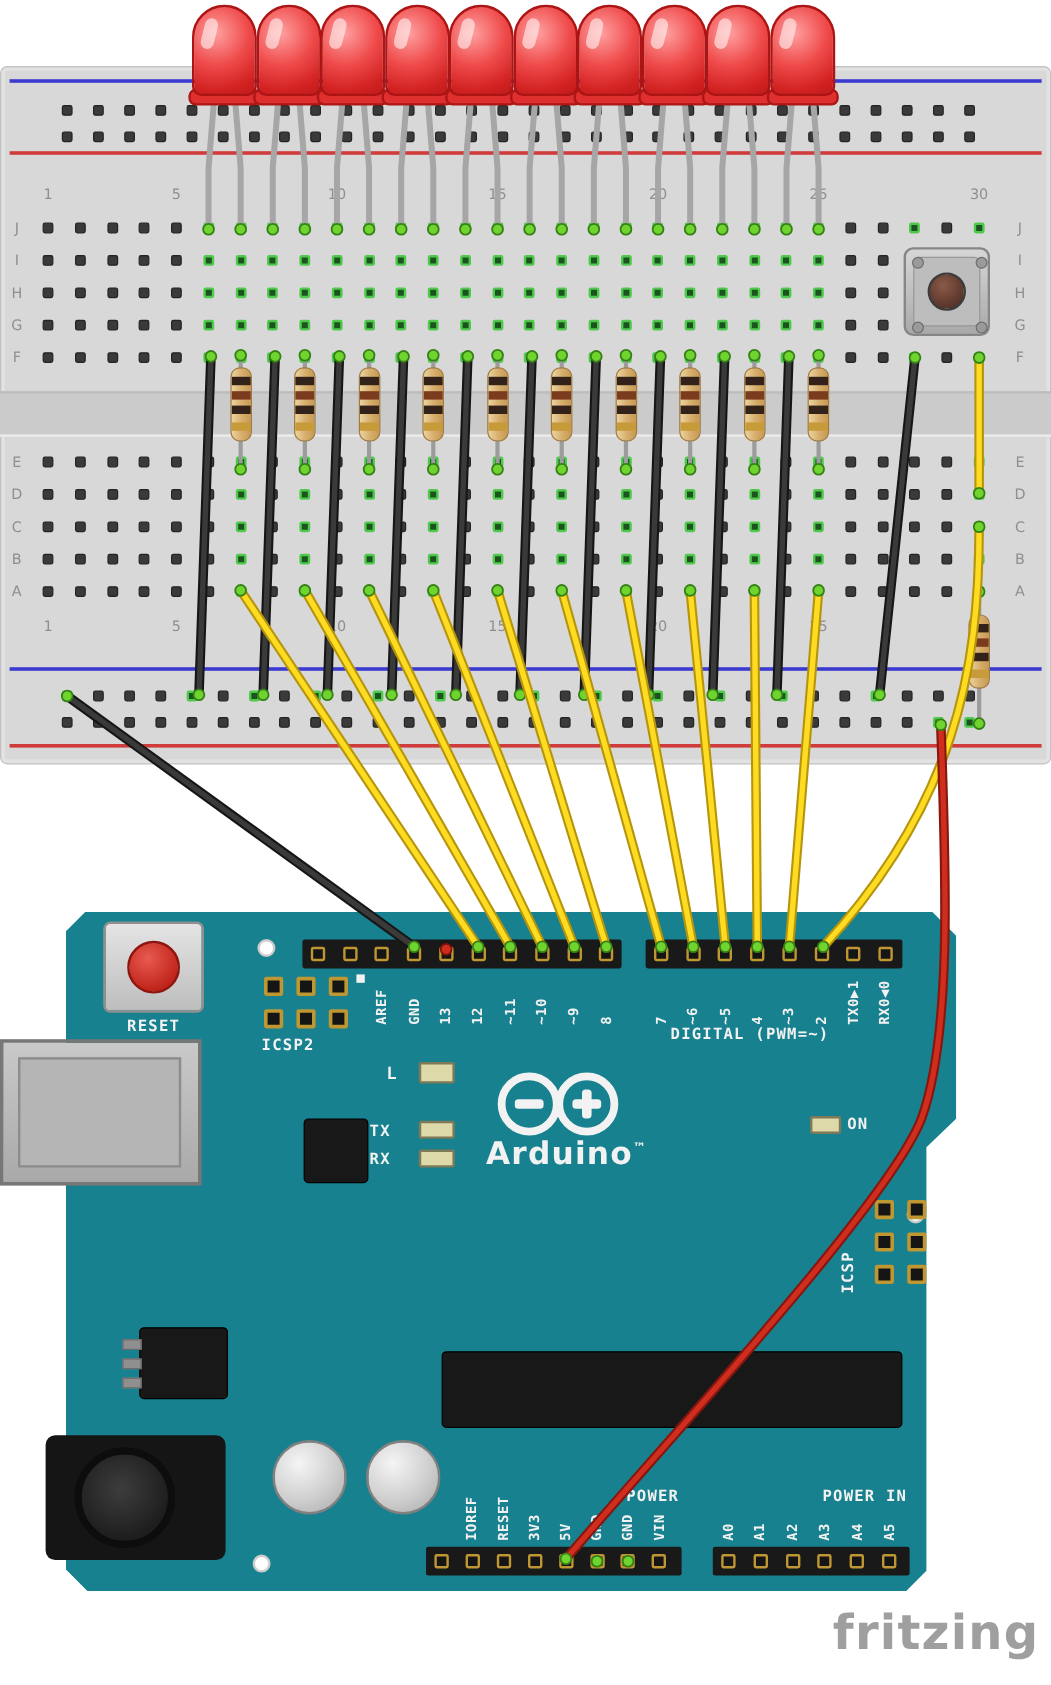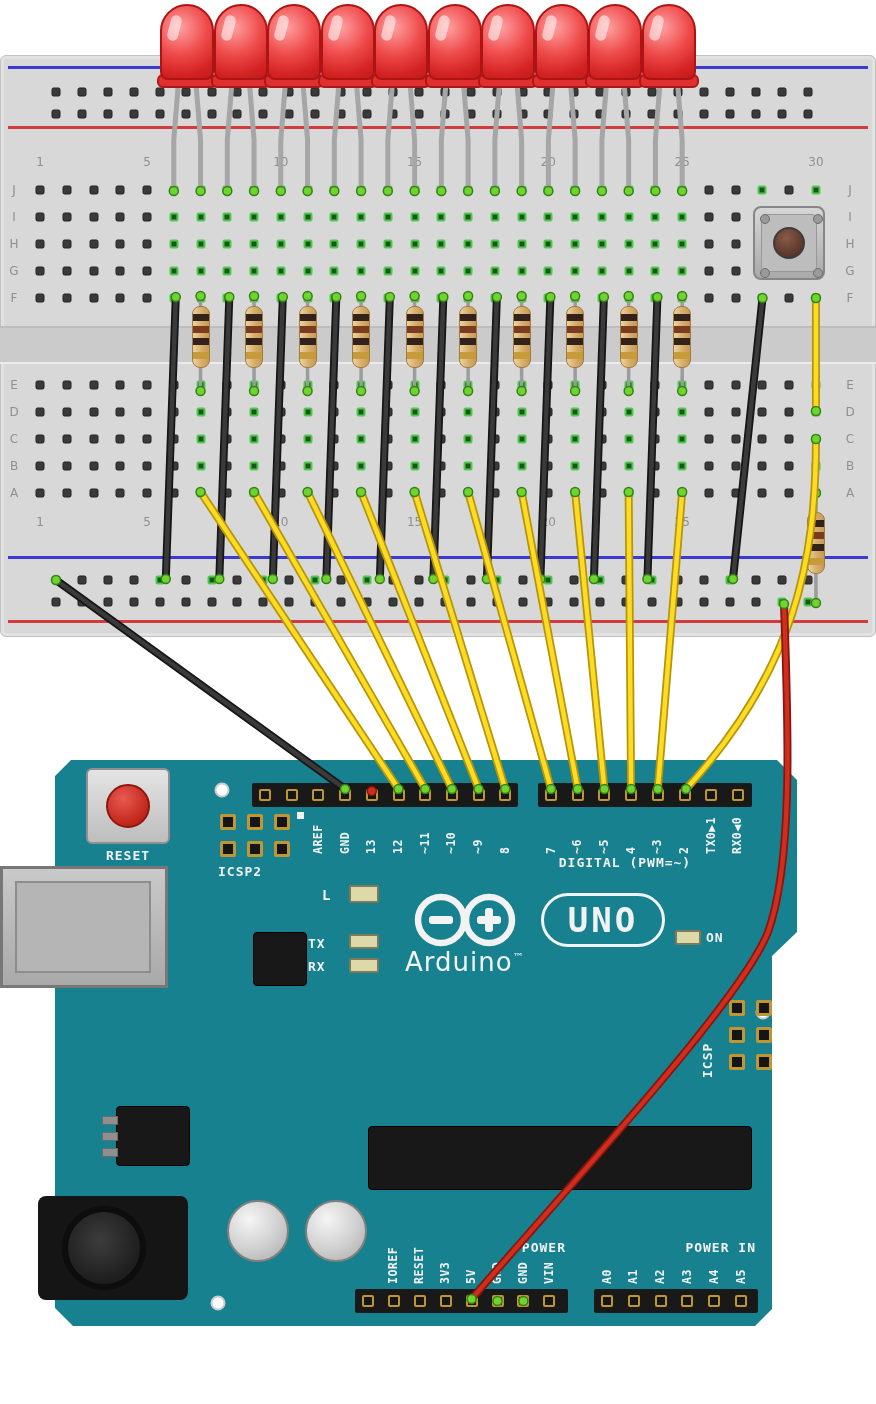"UNO" div.uno-badge { html: <div>UNO</div> -> none }
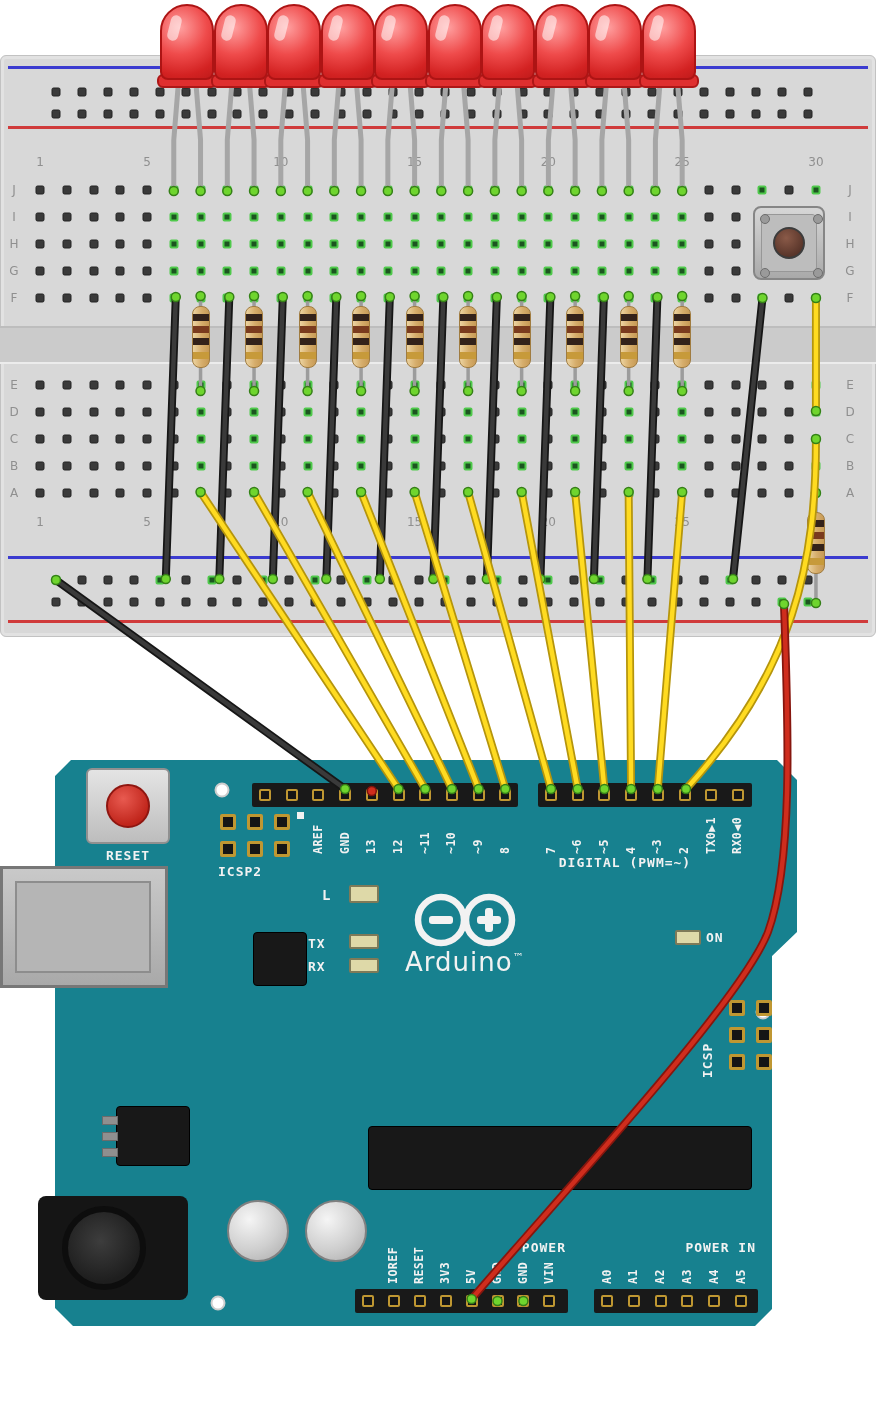"Arduino™" .brand { font-weight: normal -> bold }
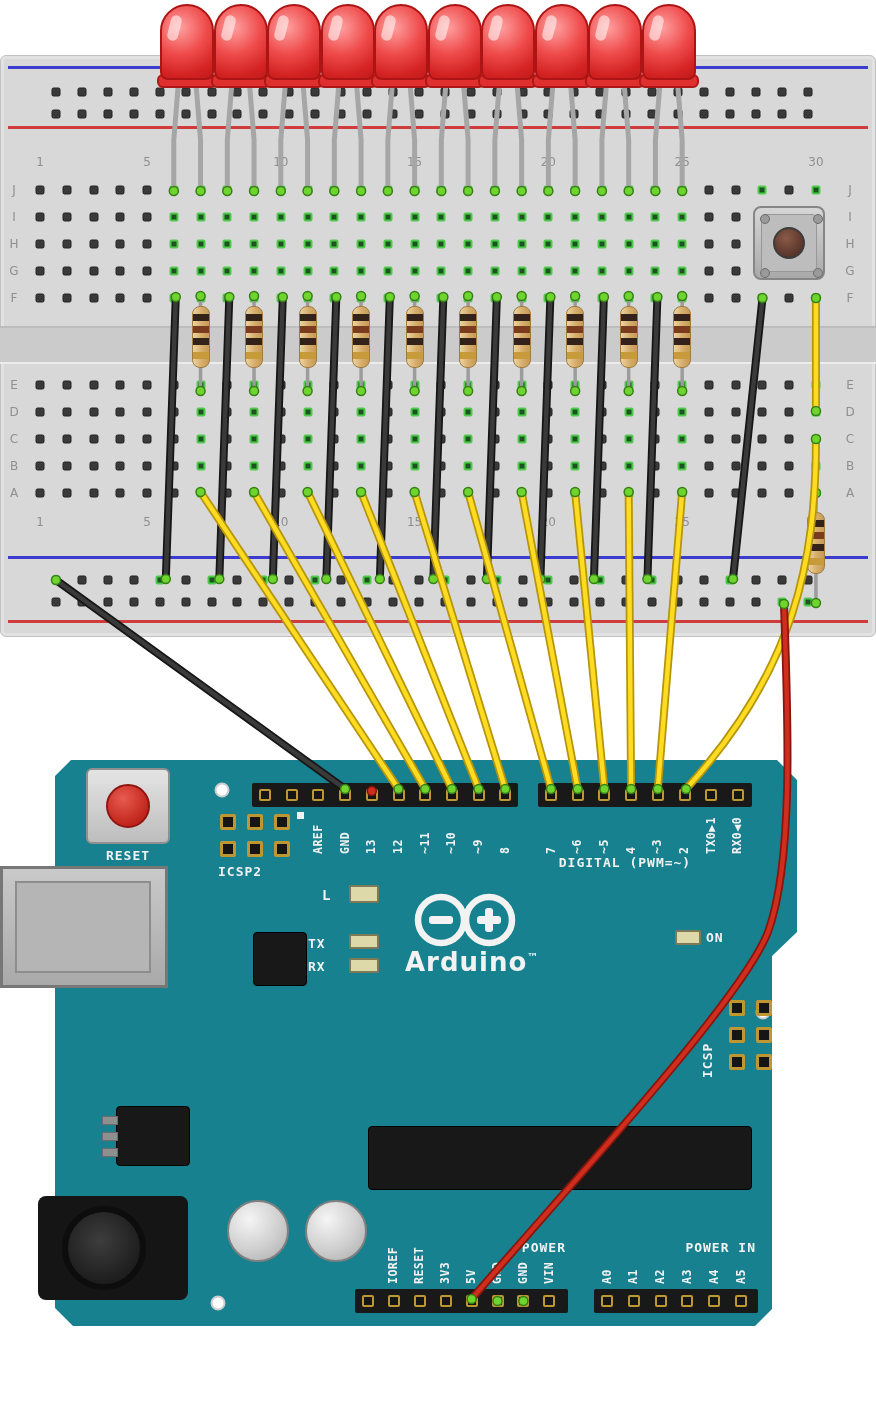"fritzing" div.watermark { html: none -> <div>fritzing</div> }
